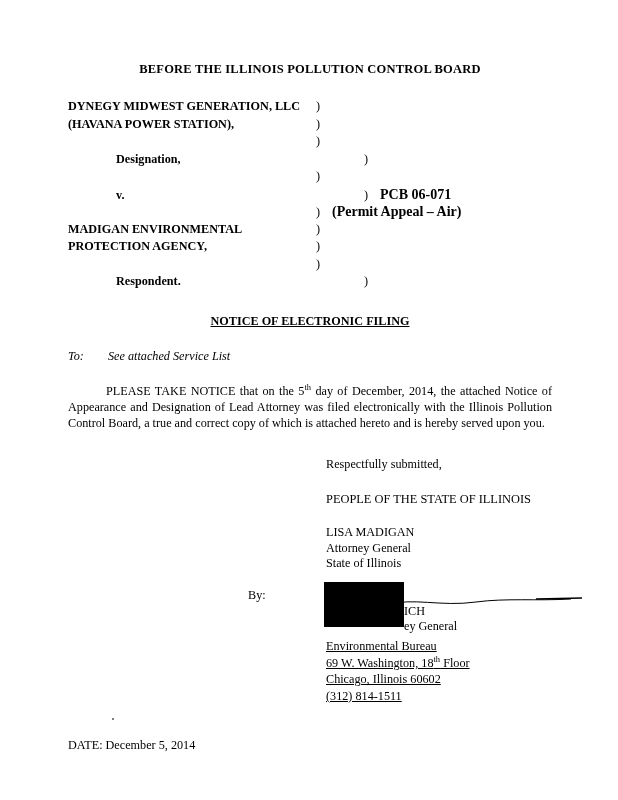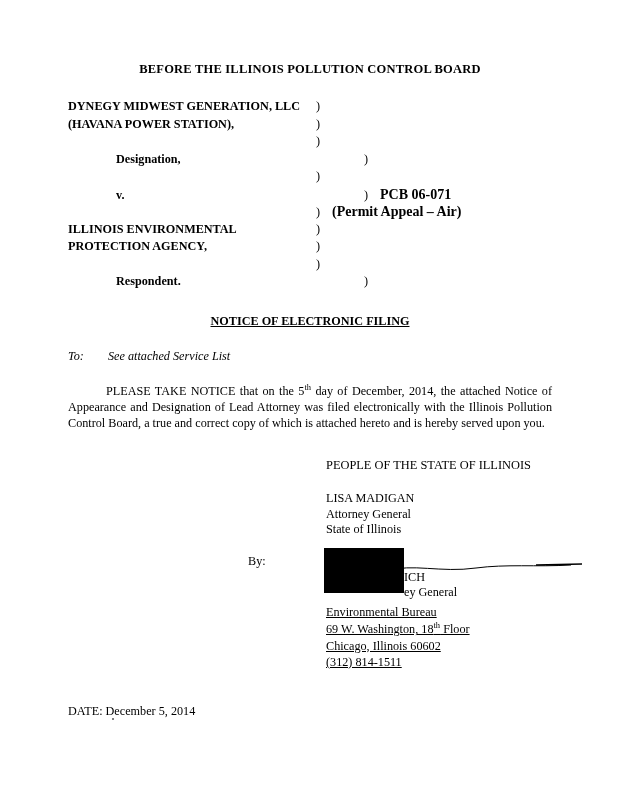"ILLINOIS ENVIRONMENTAL" div.cap-left { text: ILLINOIS -> MADIGAN }
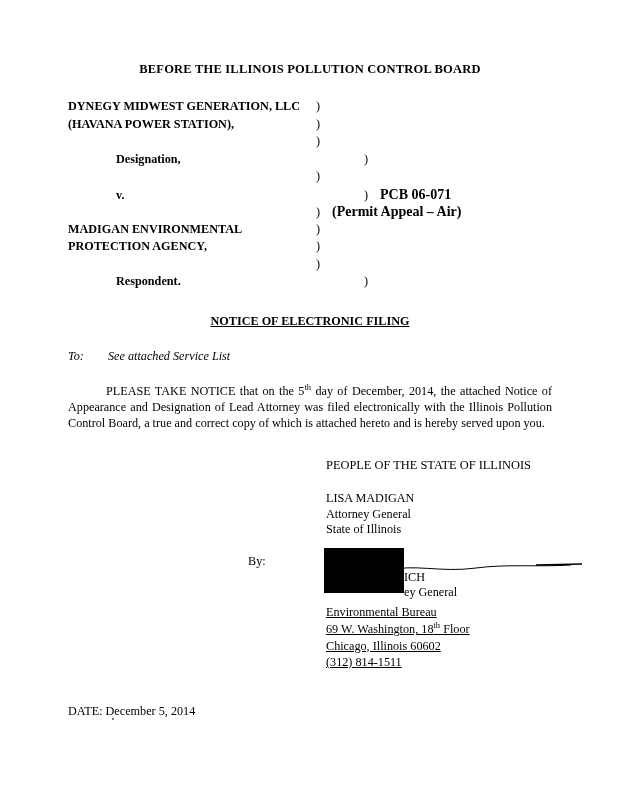"Respectfully submitted," div.sig-resp { html: none -> <div>Respectfully submitted,</div> }
